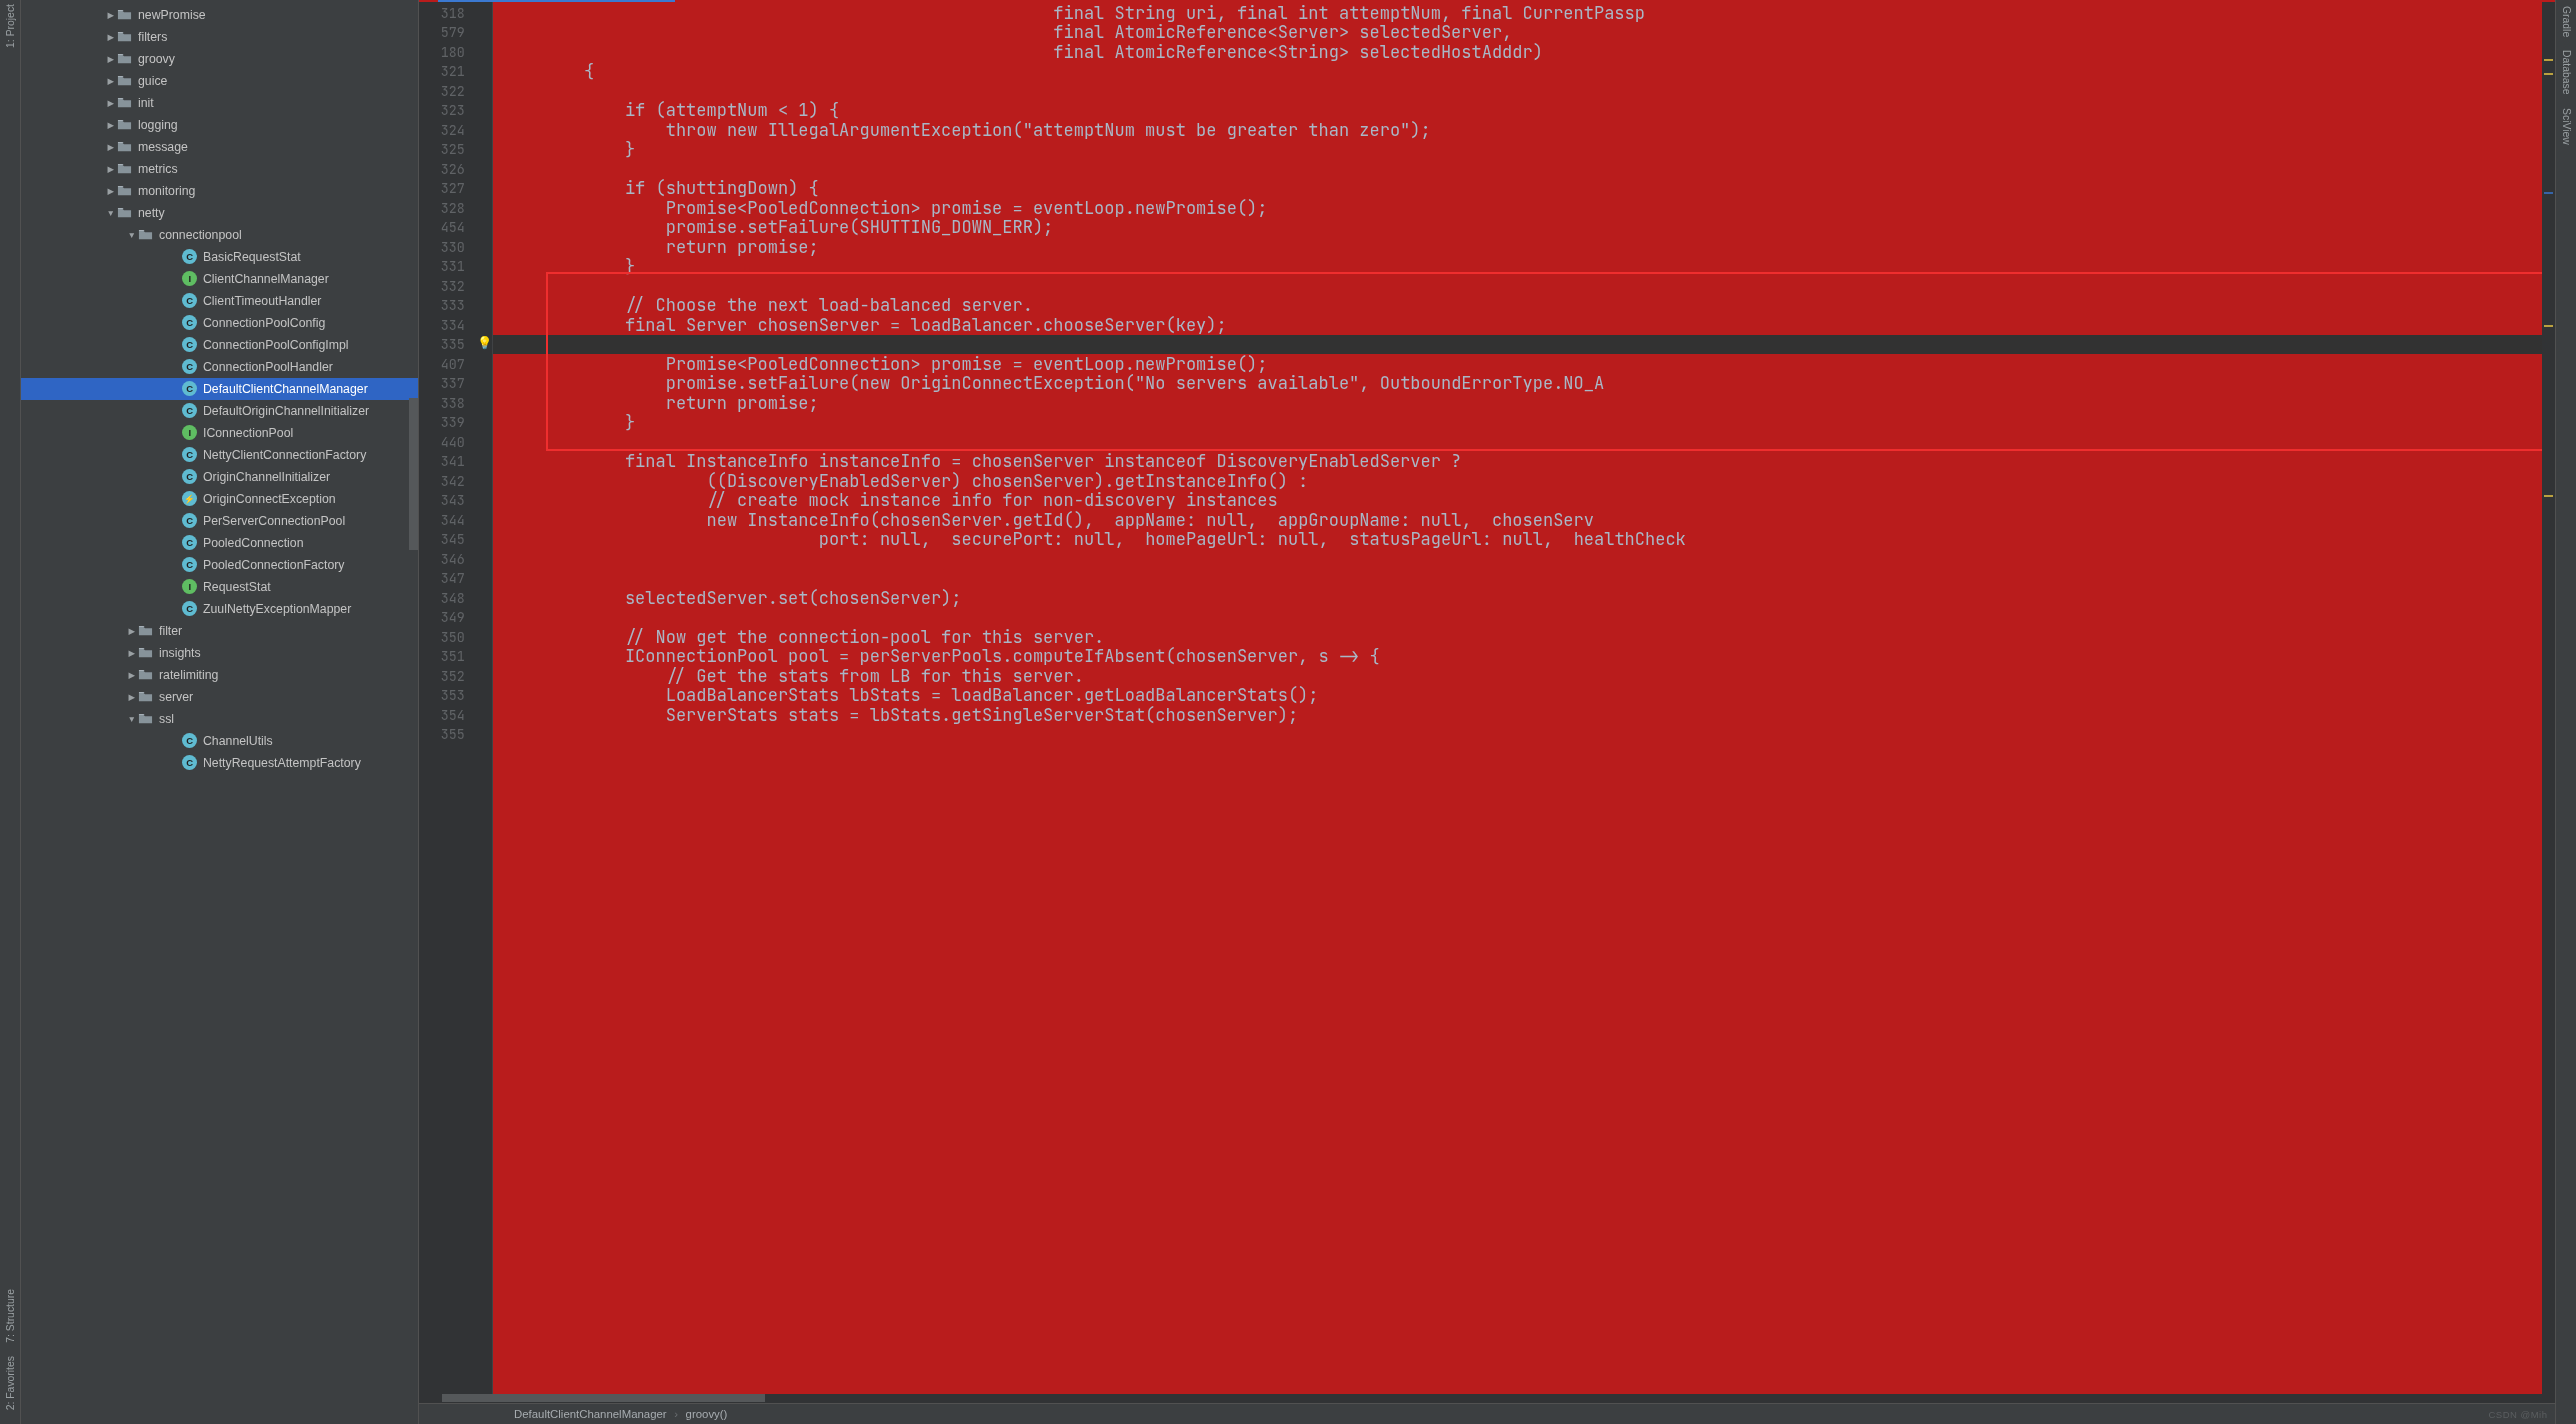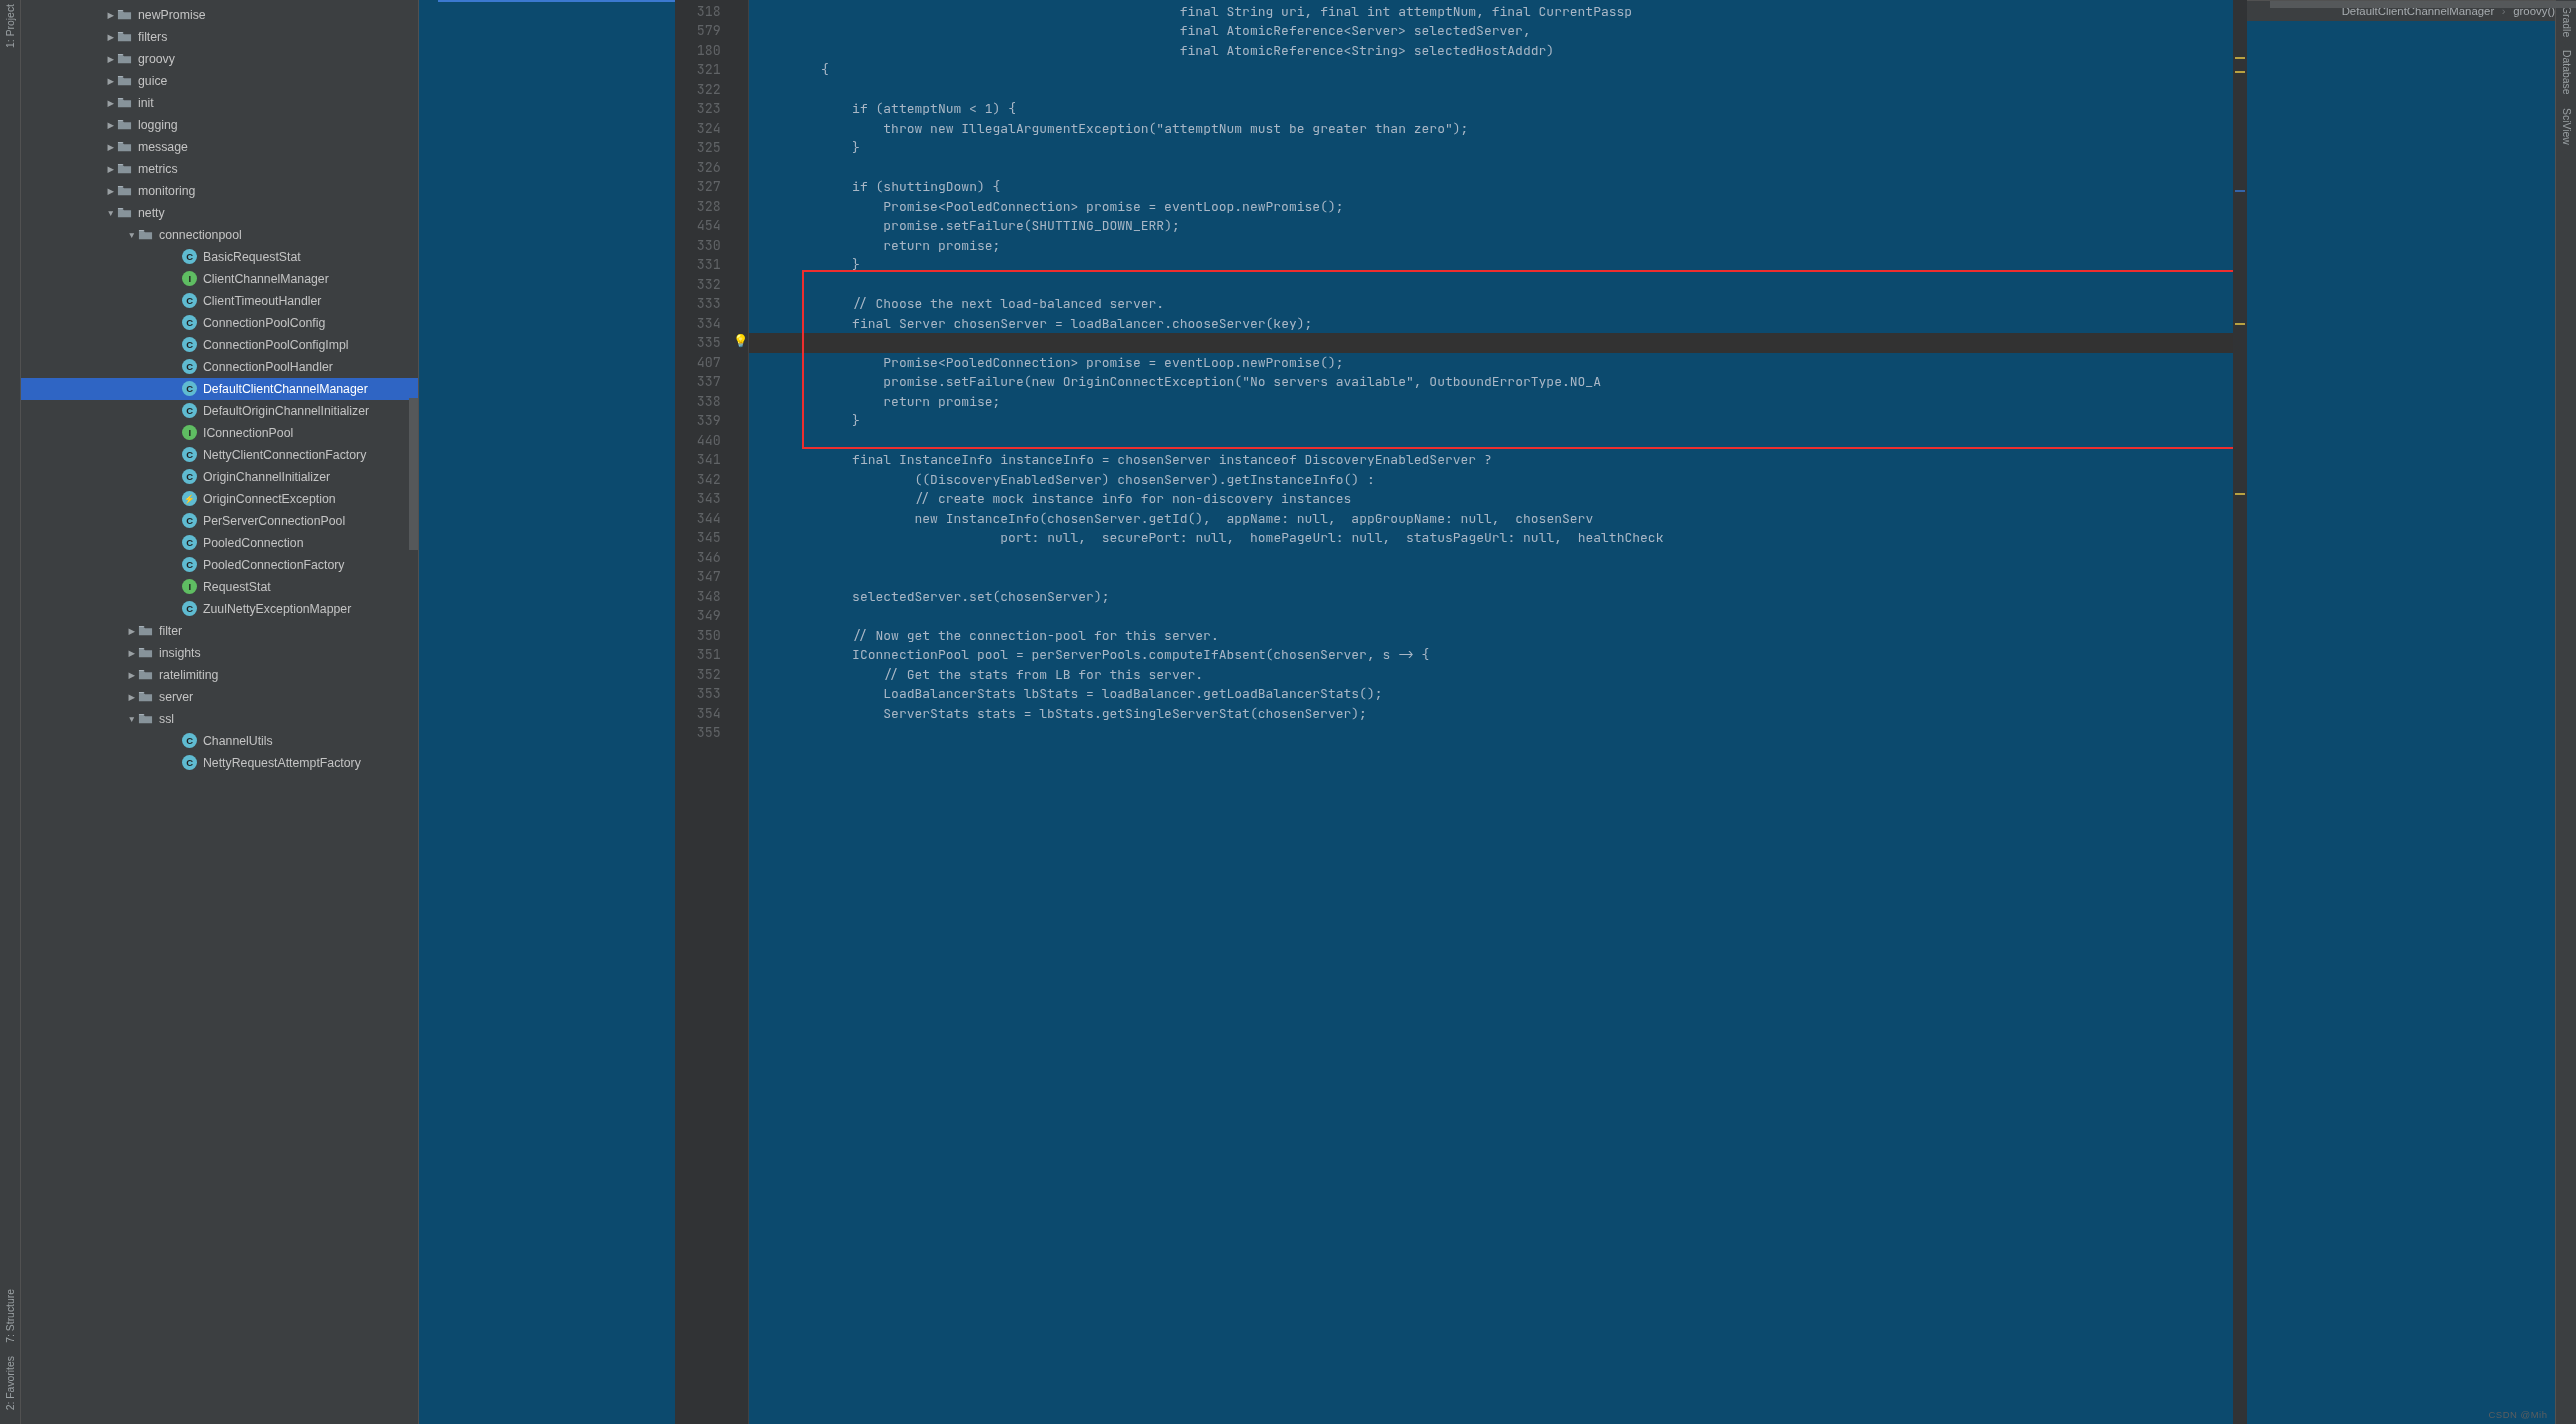"318" .editor-wrap { background: #0c4a6e -> #b91c1c; flex-direction: none -> column }
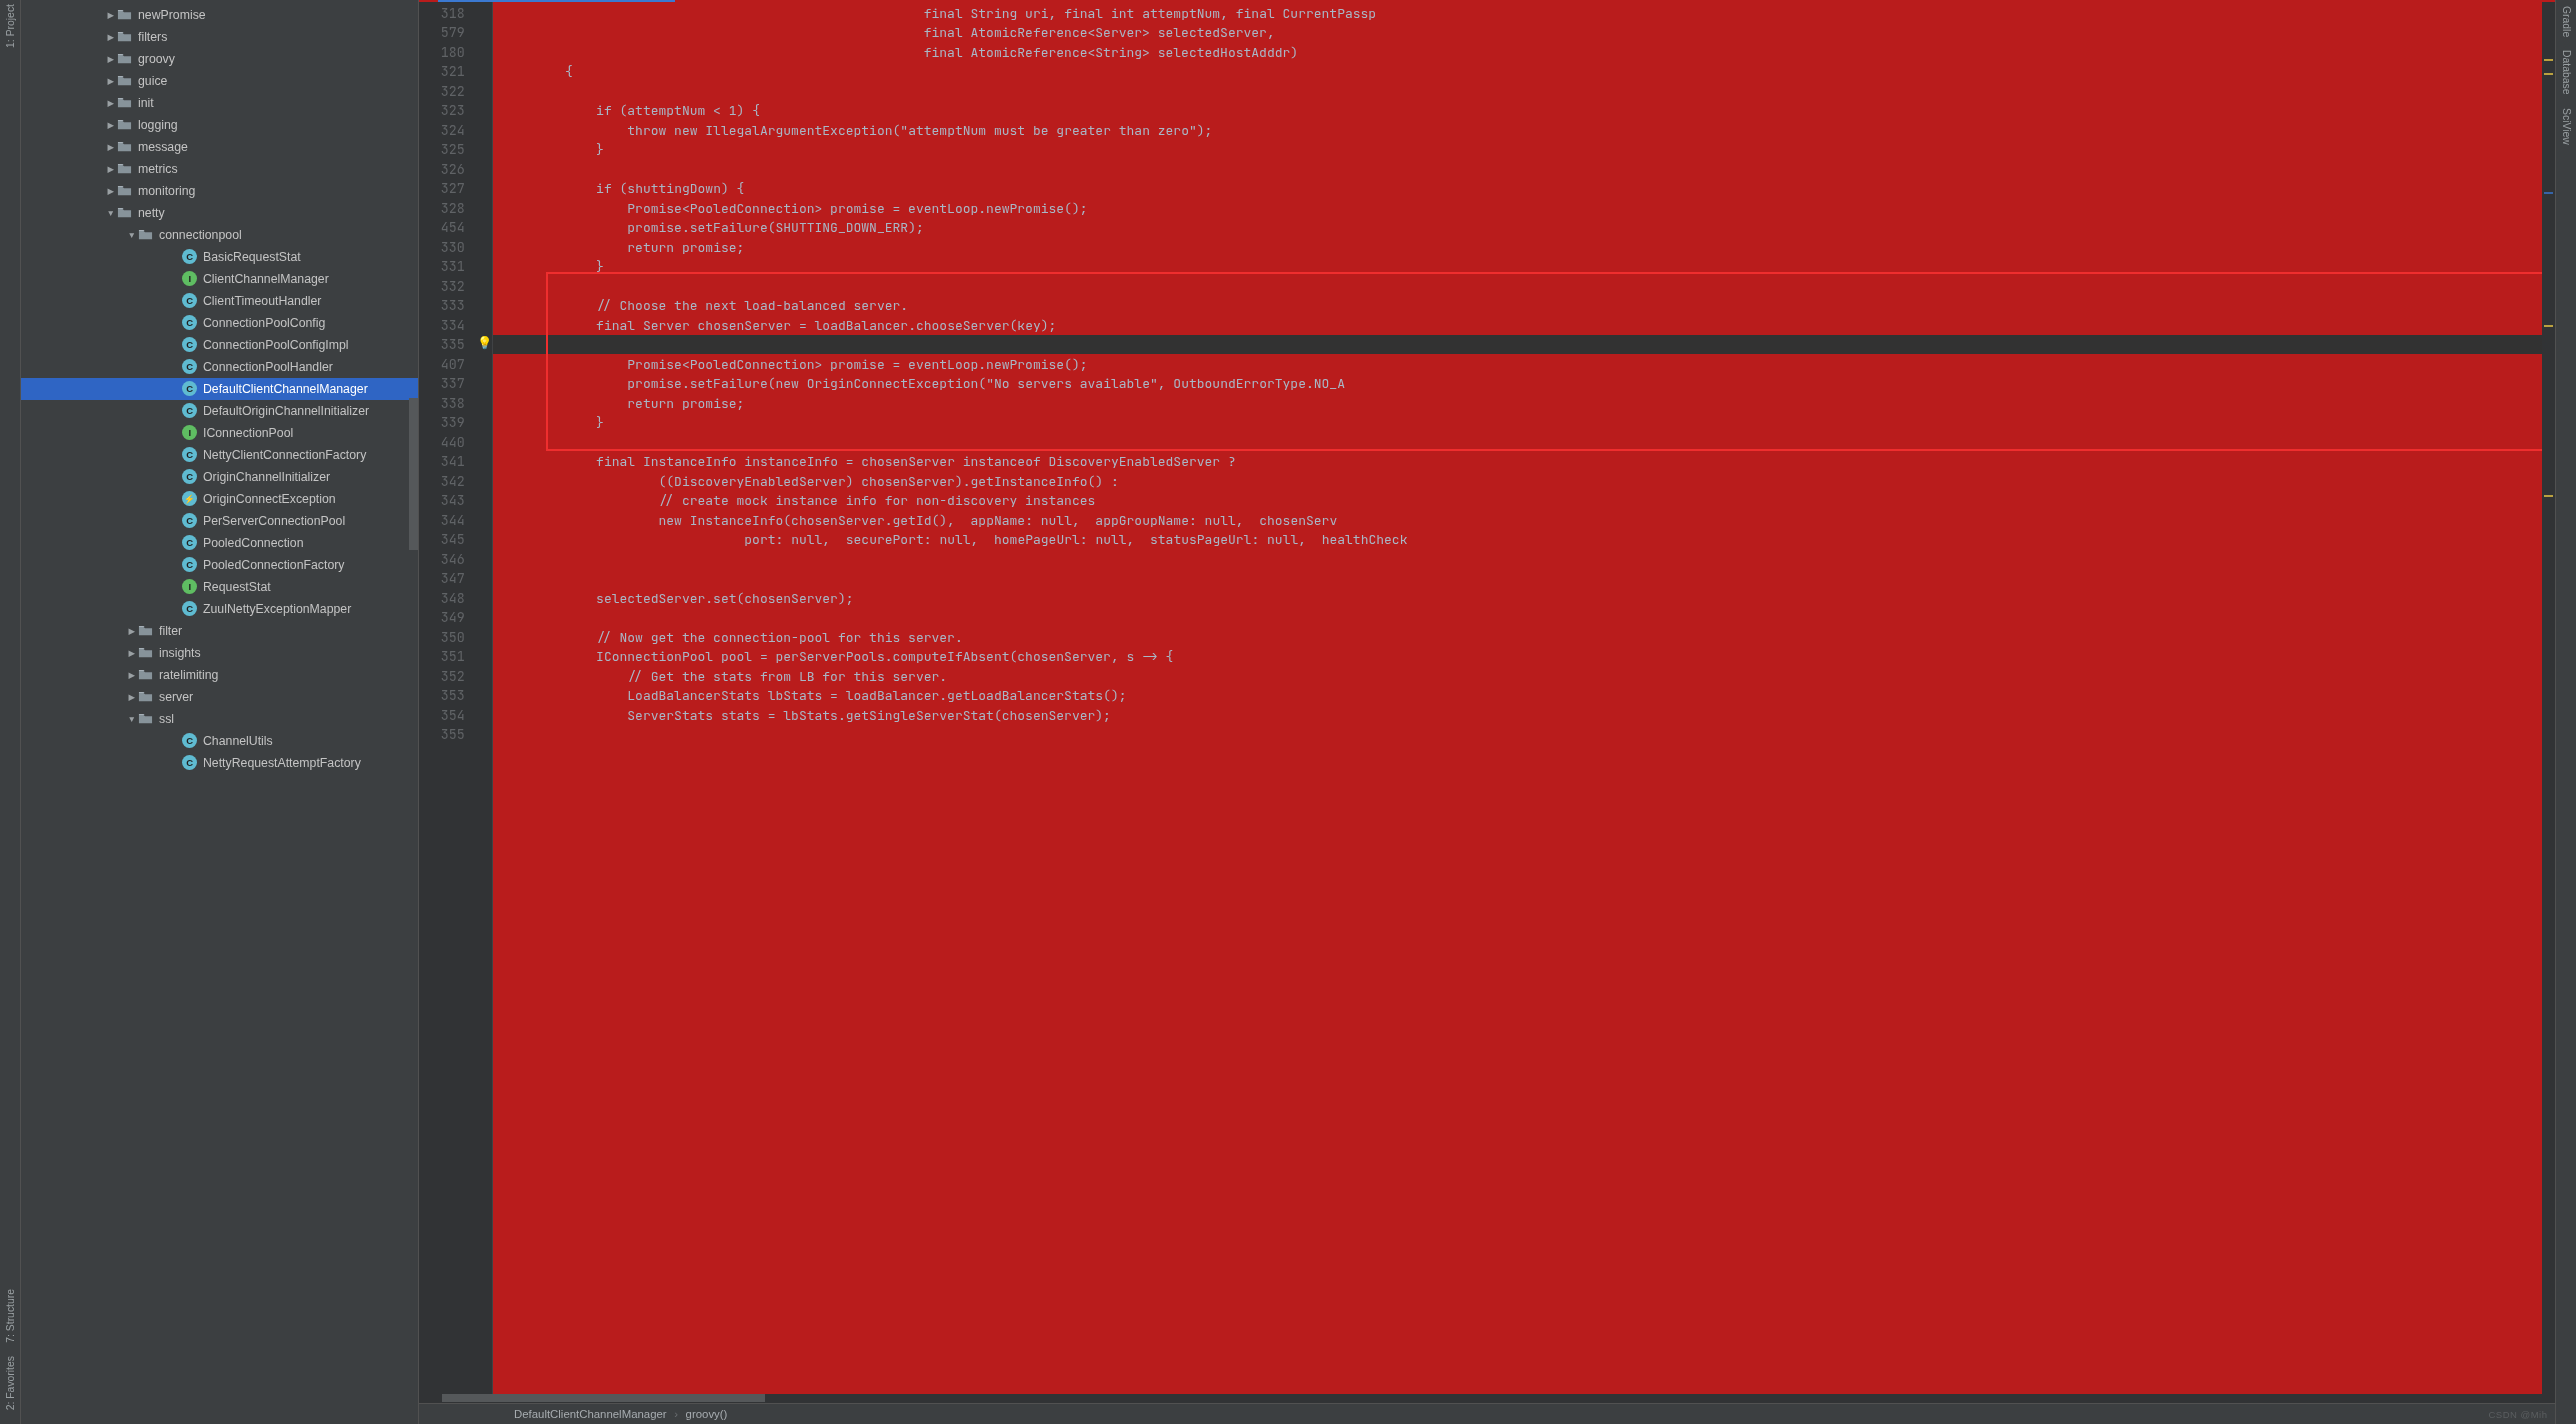"final String uri, final int" .code { font-size: 13px -> 17px }
